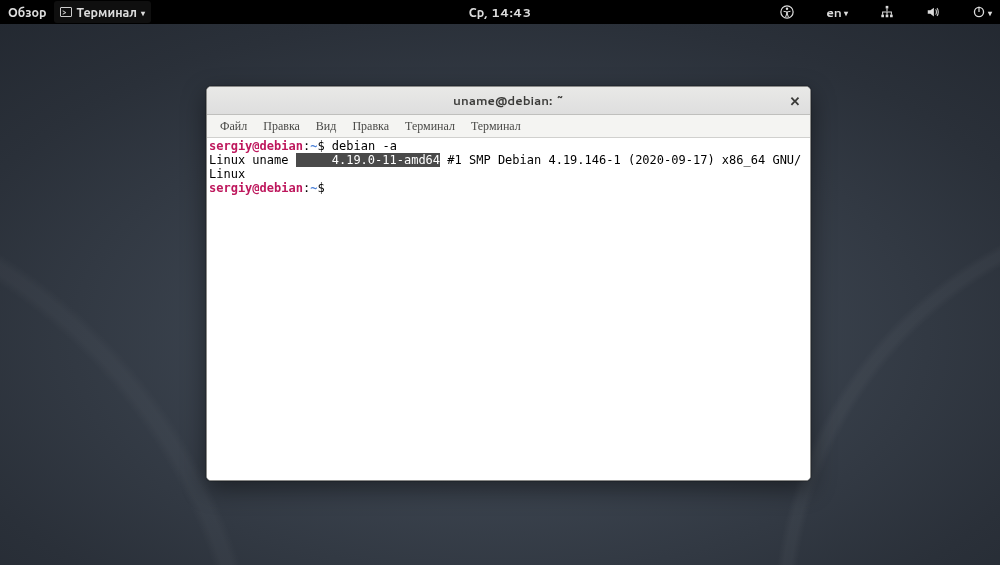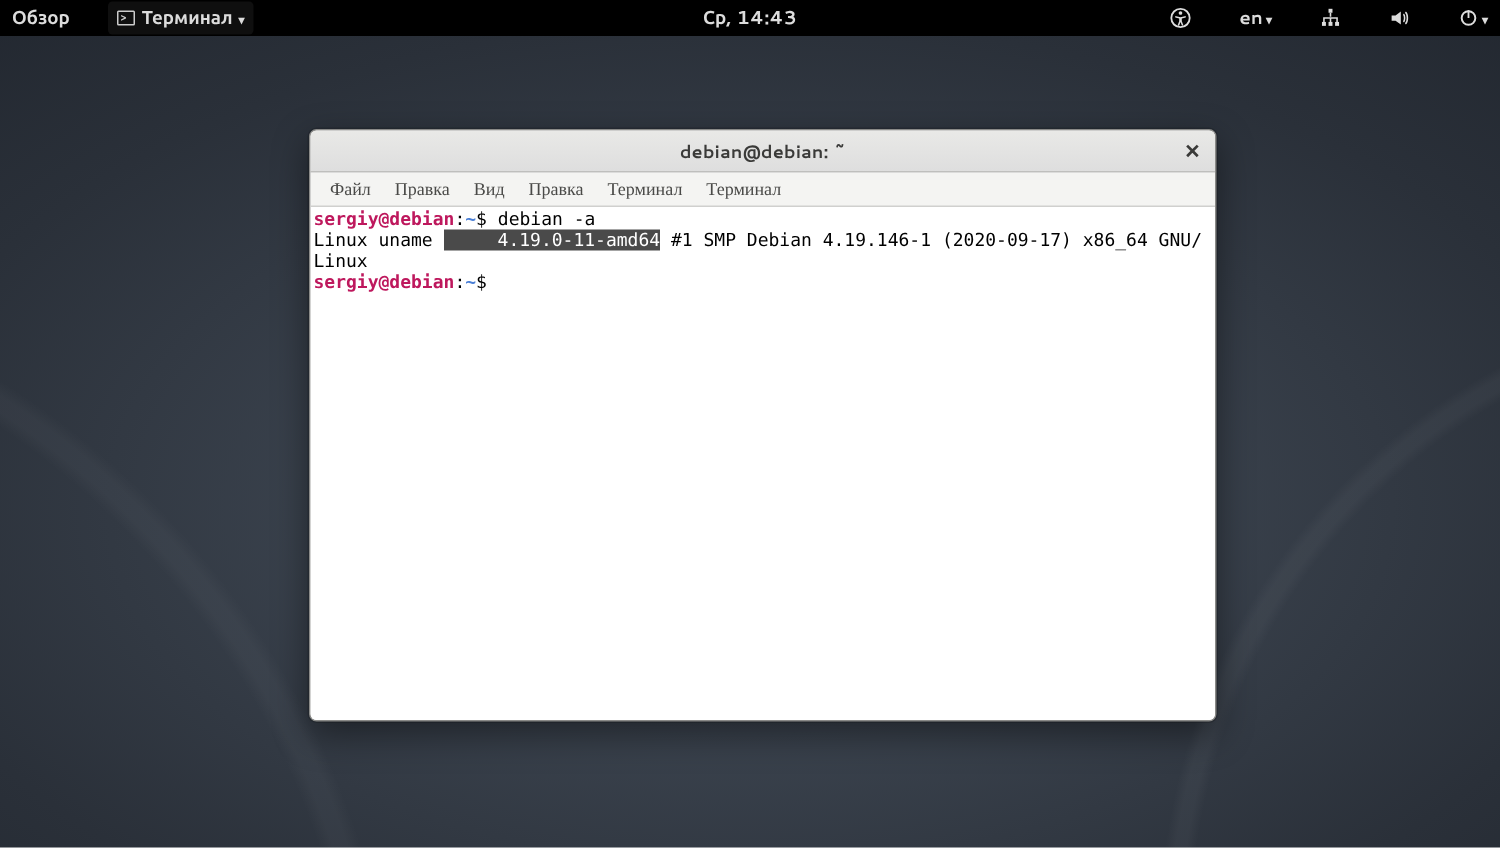"Обзор" .topbar .left { gap: 22px -> 4px }
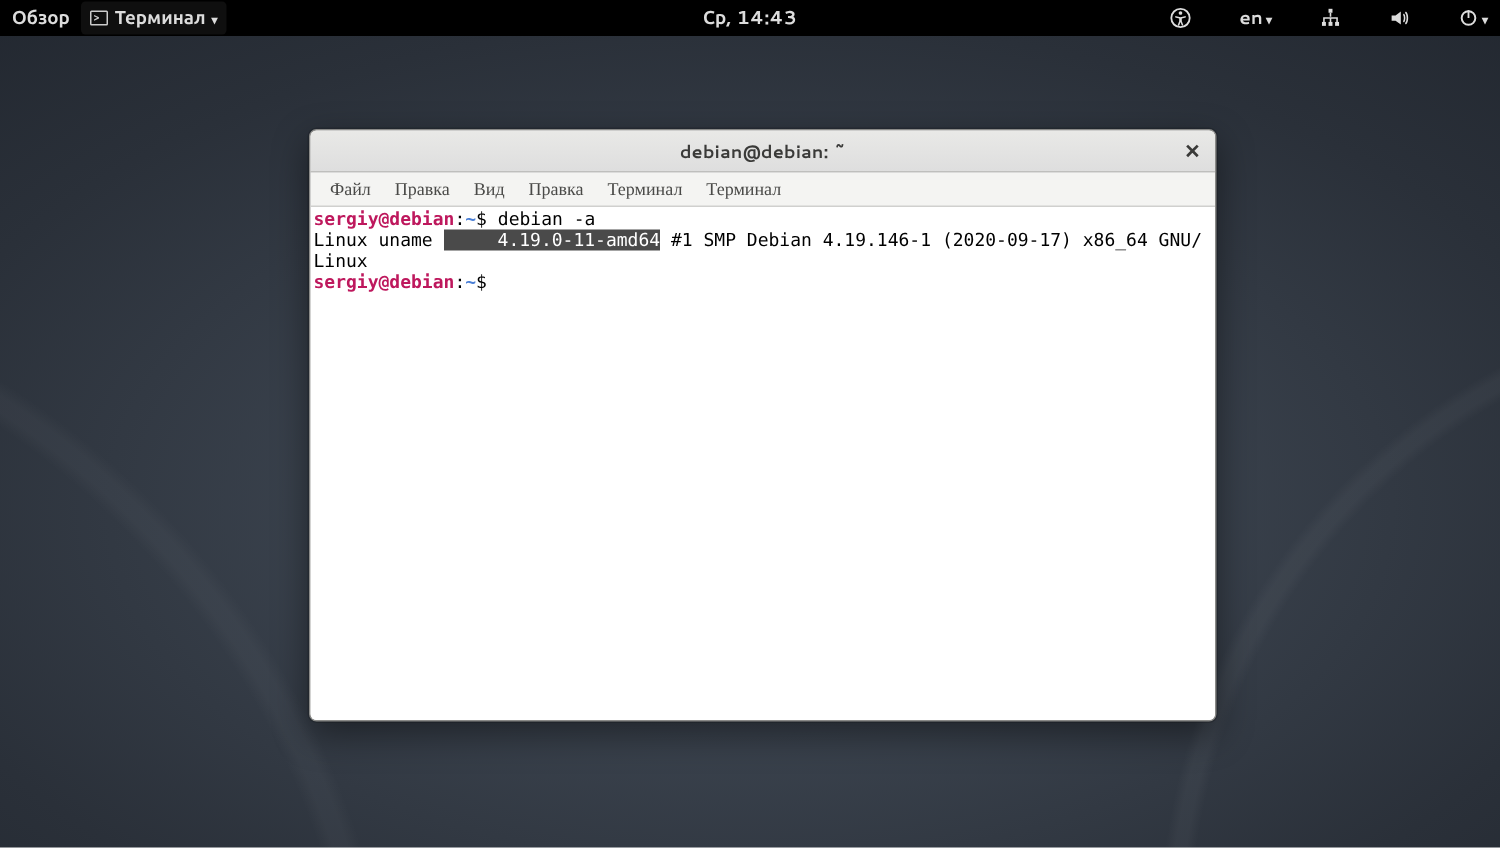"debian@debian: ~" span { text: debian@debian -> uname@debian }
